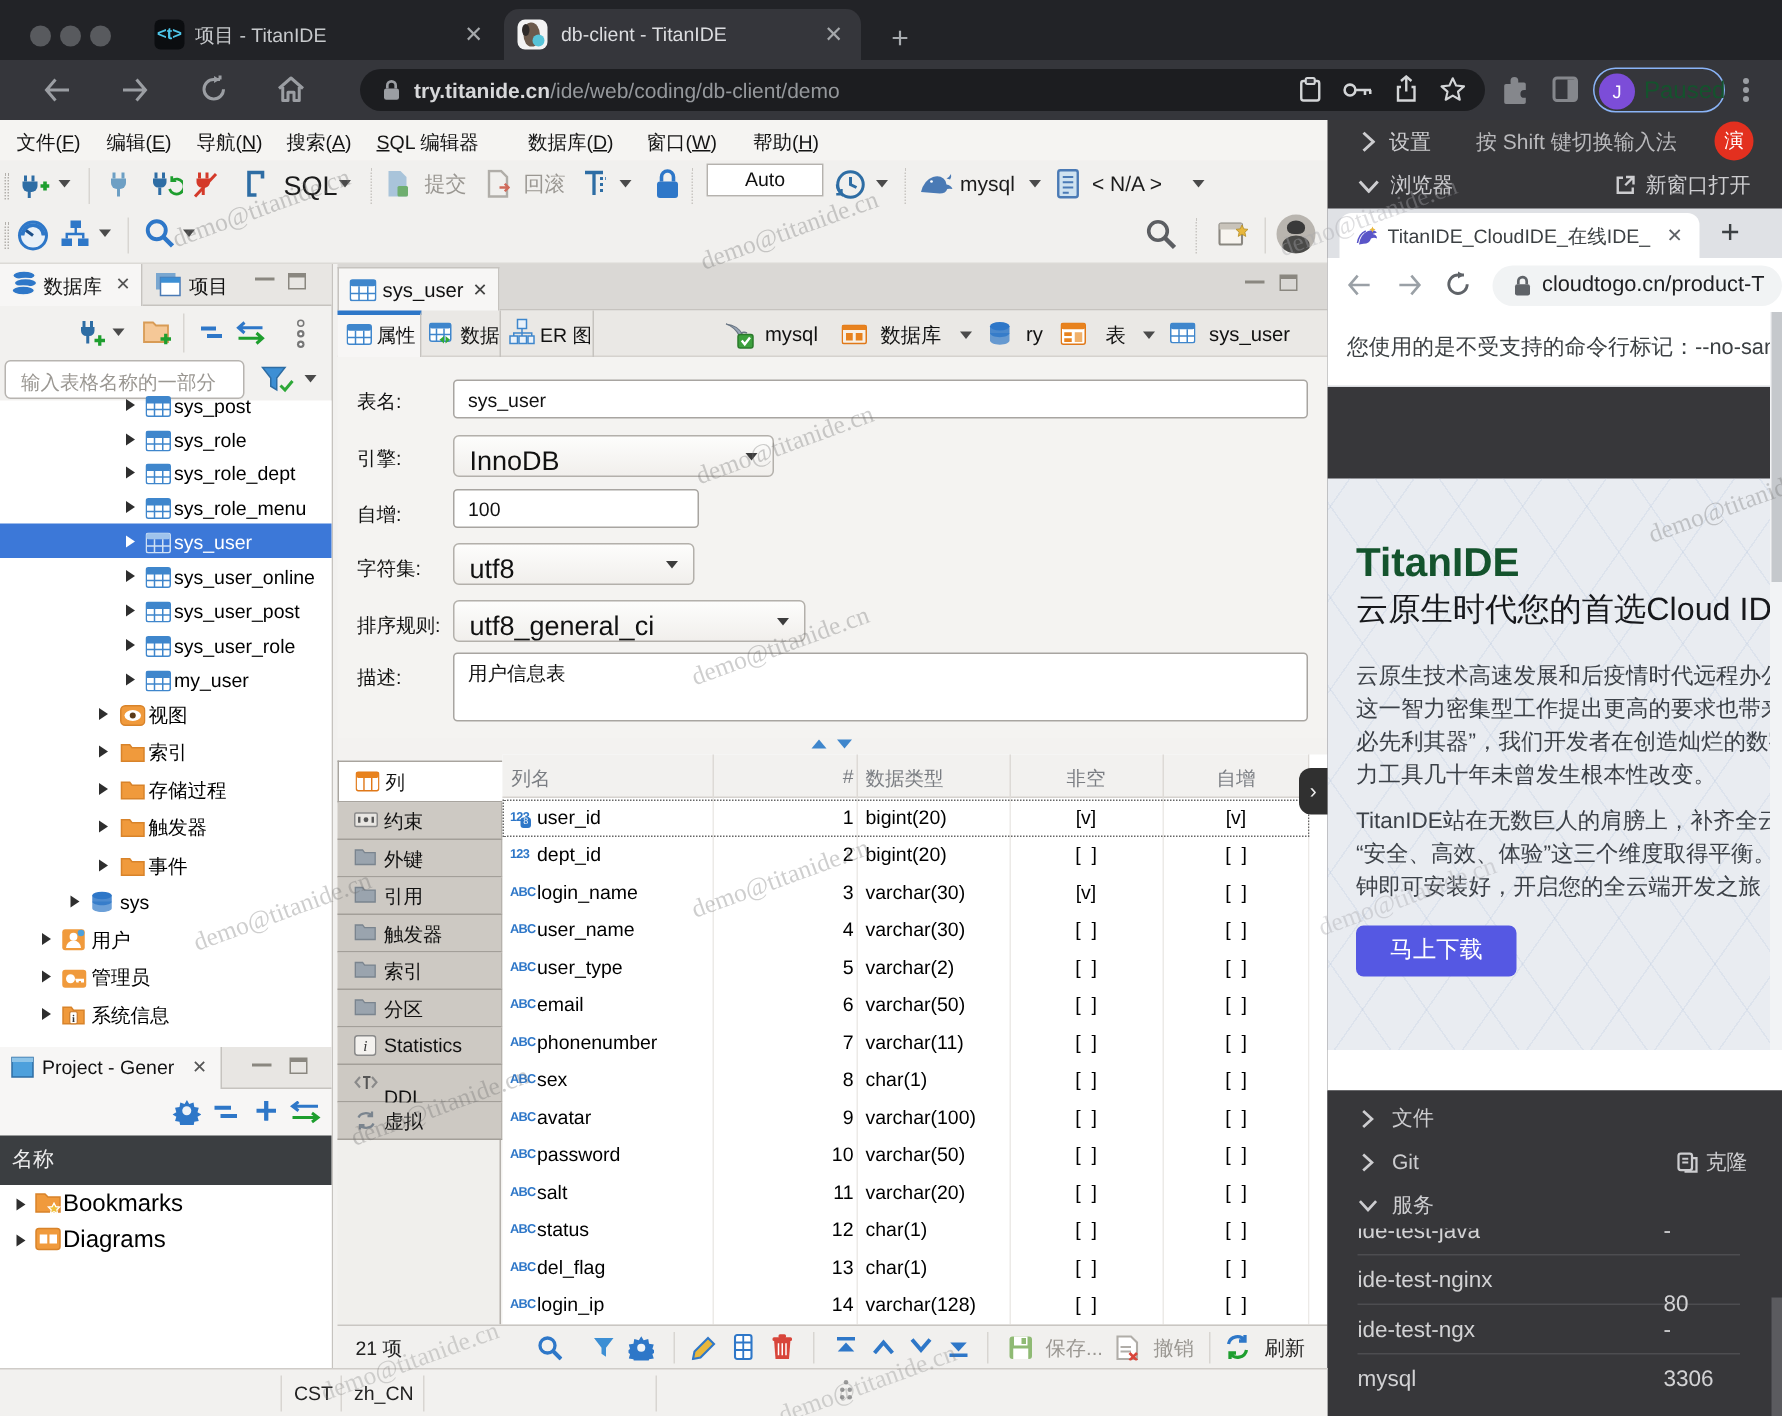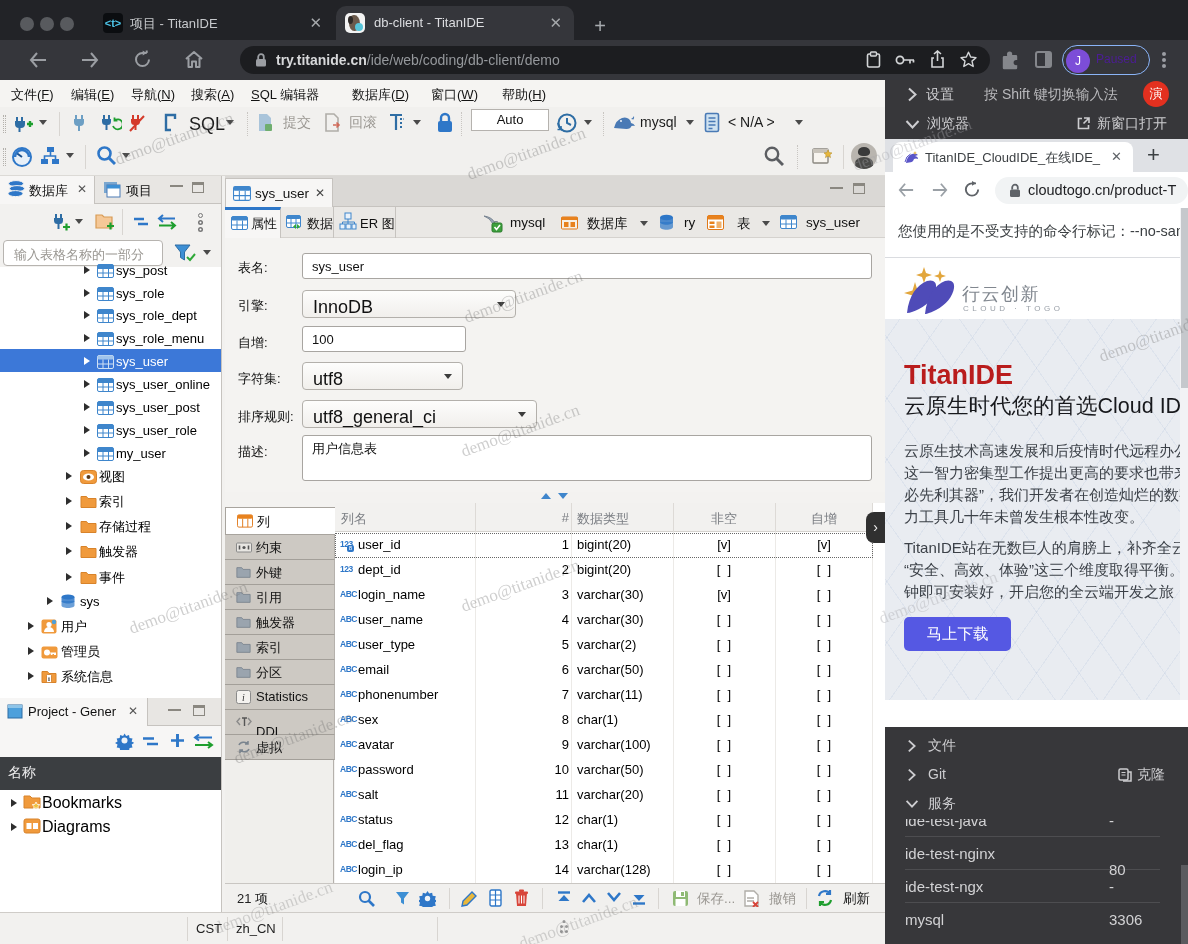"Paused" #paused .ptxt { color: #4c1d95 -> #14532d; font-size: 12px -> 16px }
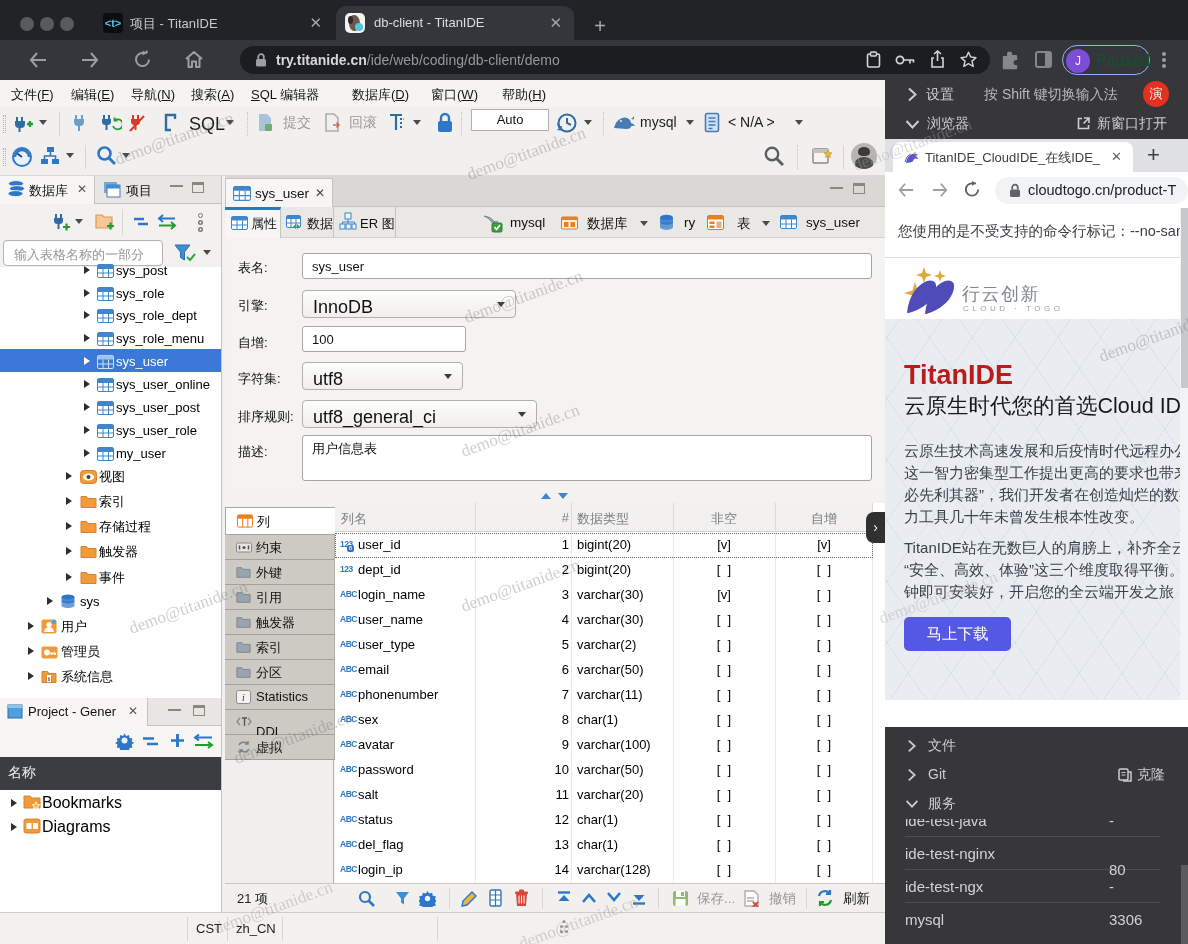"行云创新" div.abs { html: <div> <svg> <path></path> <path></path> <path></path> <path></path> <path></path> </svg> <span>行云创新</span> <span>CLOUD · TOGO</span> </div> -> none }
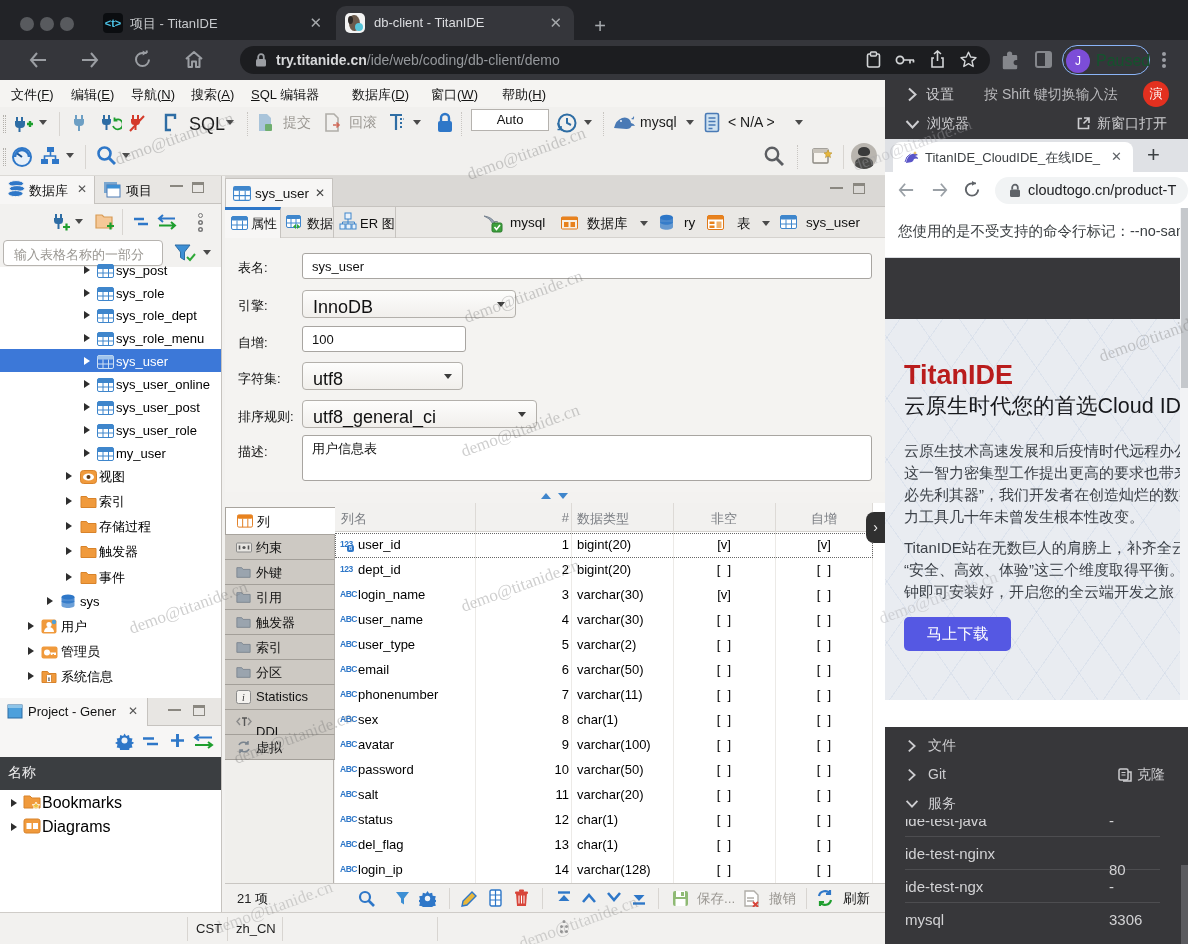"TitanIDE" div { color: #b91c1c -> #14532d }
